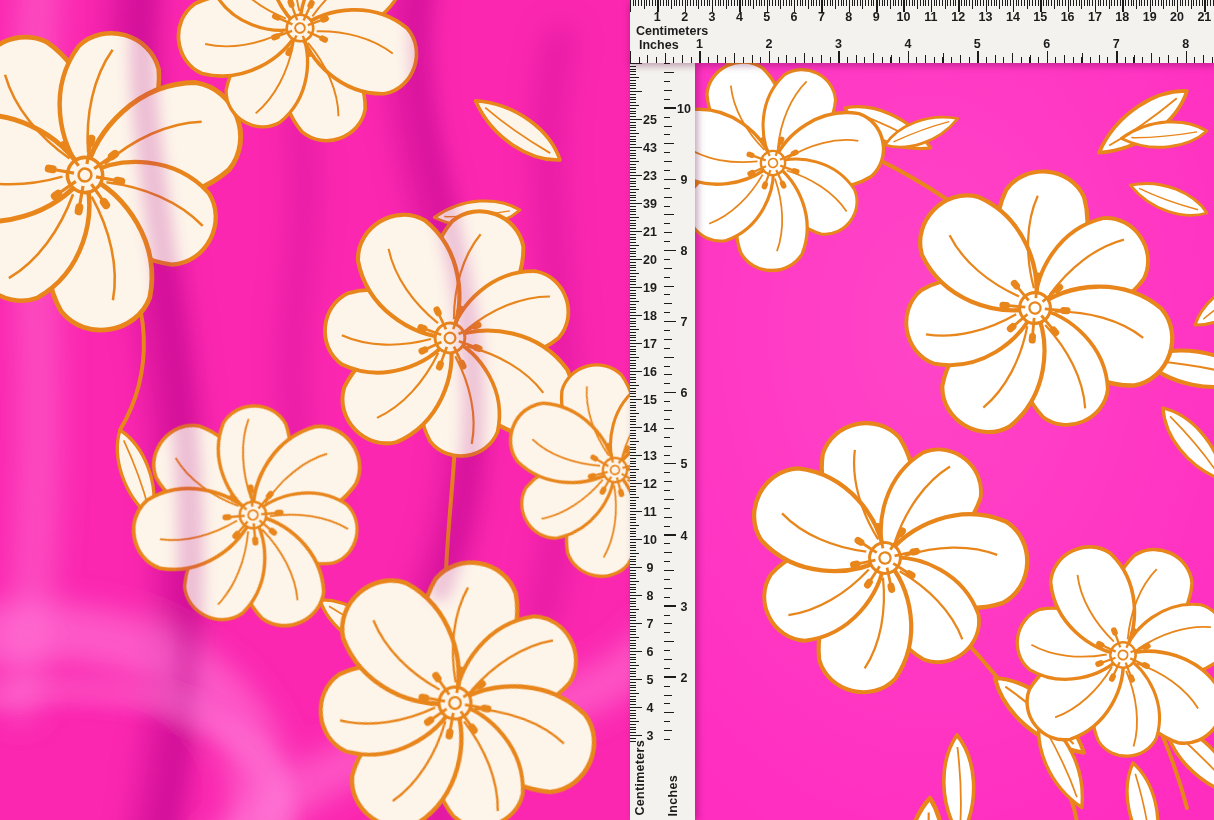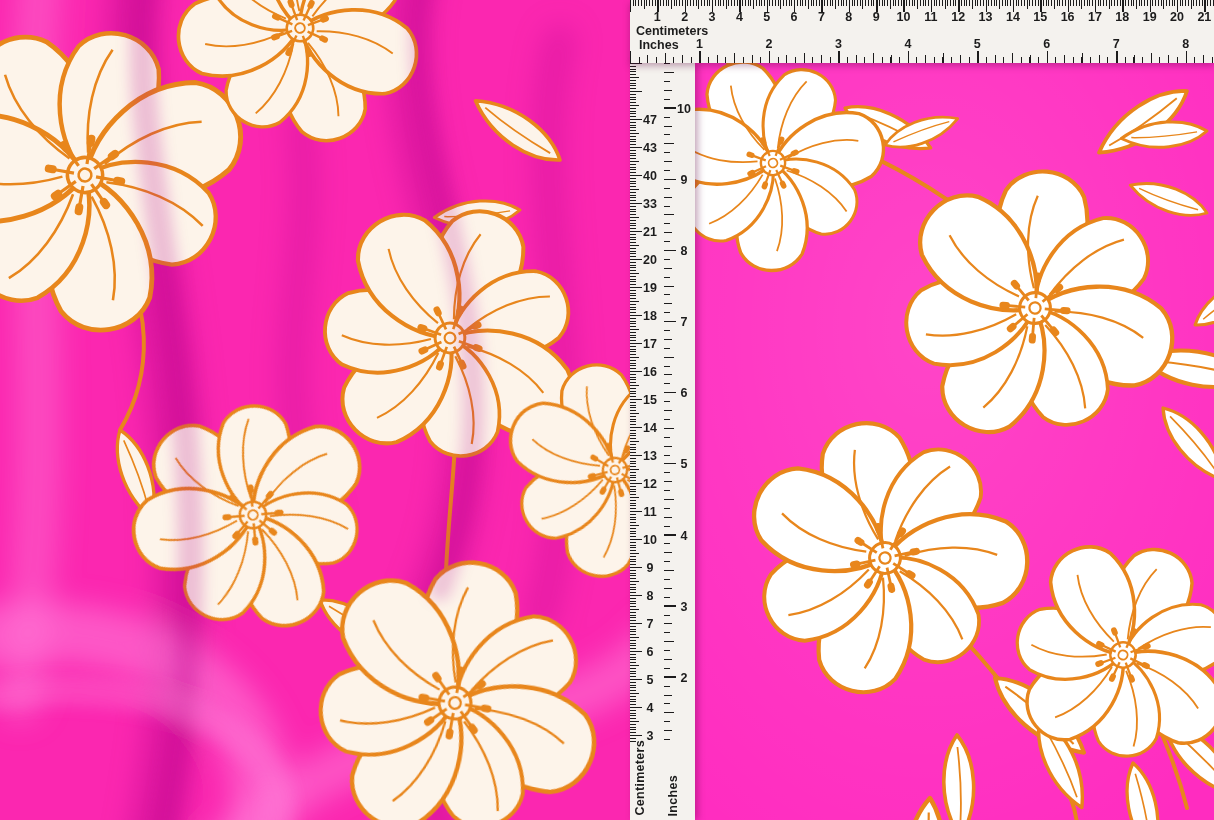"47" span { text: 47 -> 25 }
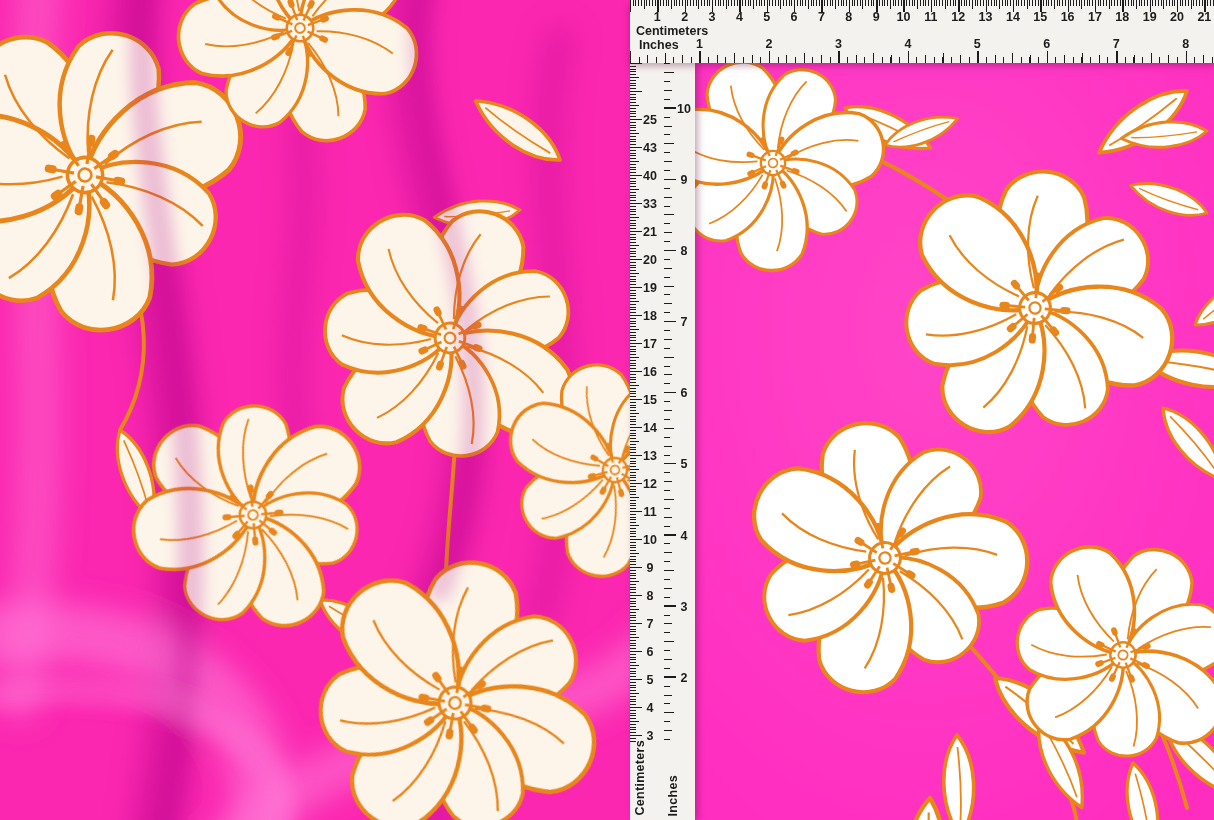"40" span { text: 40 -> 23 }
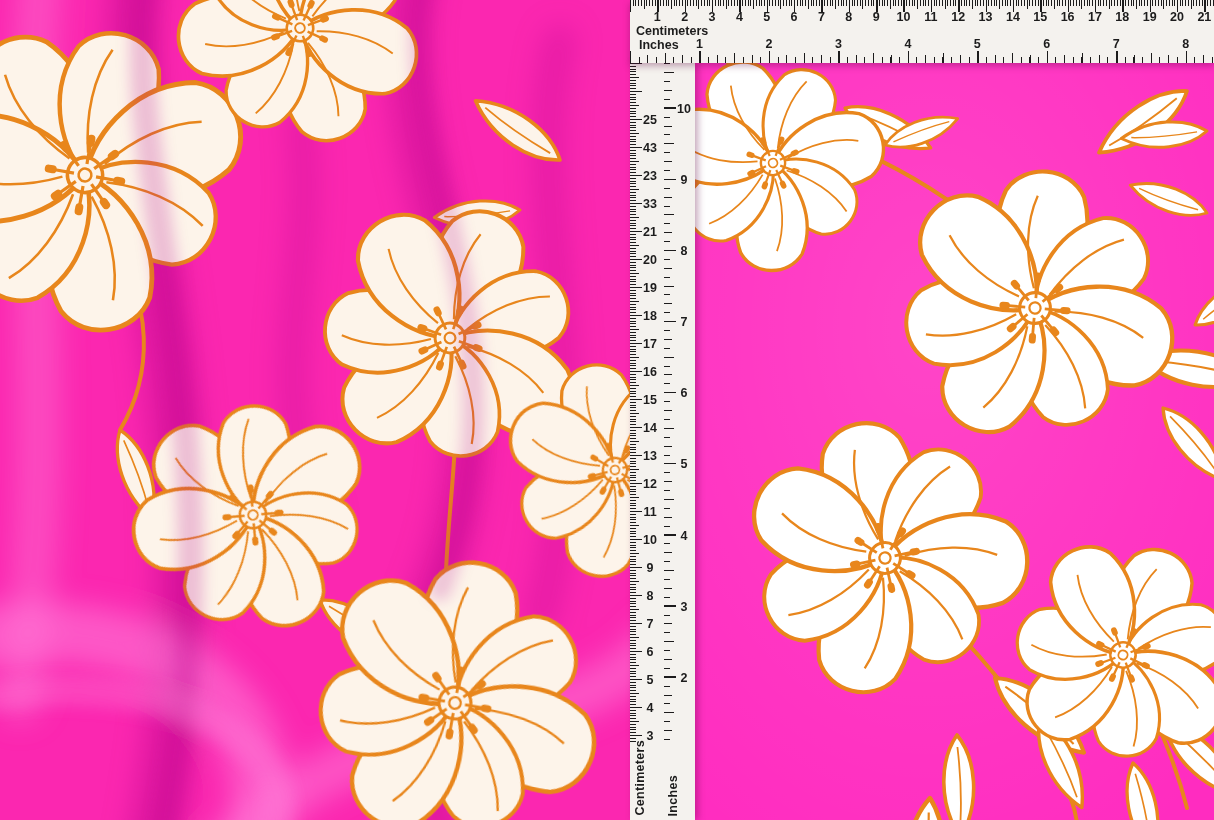"33" span { text: 33 -> 39 }
